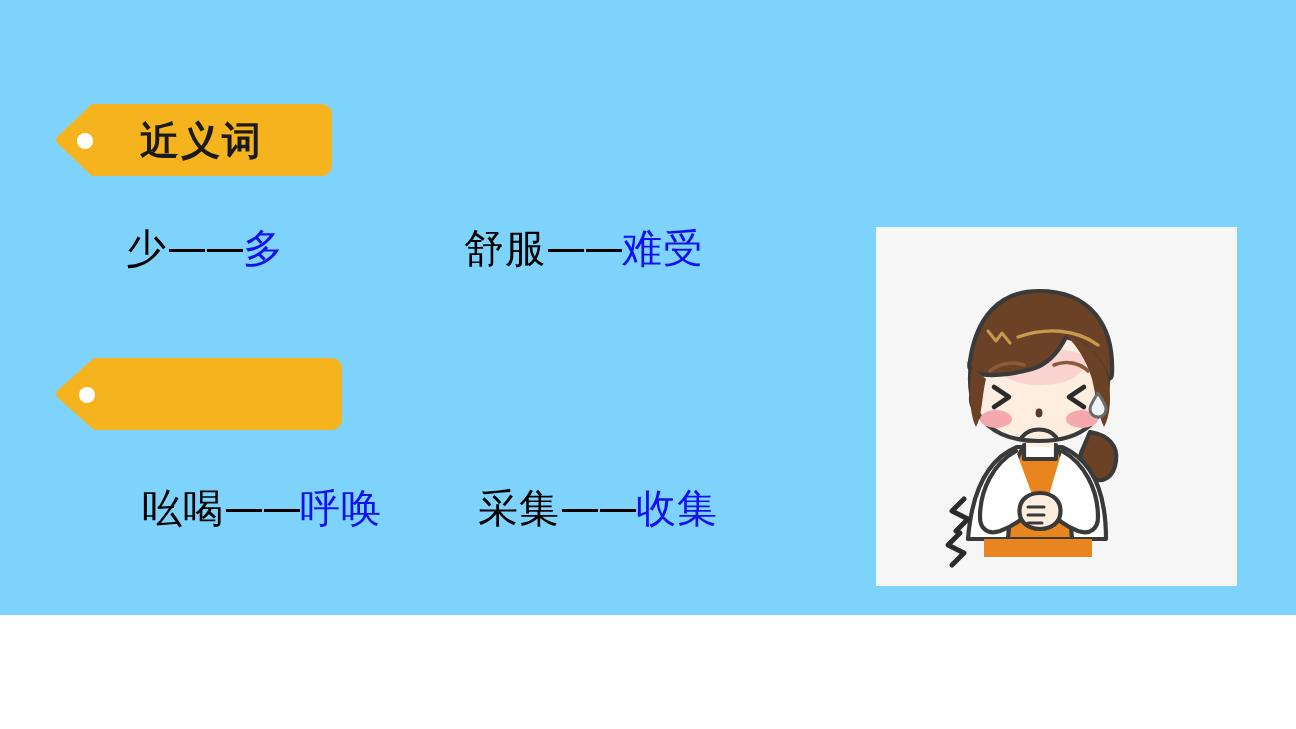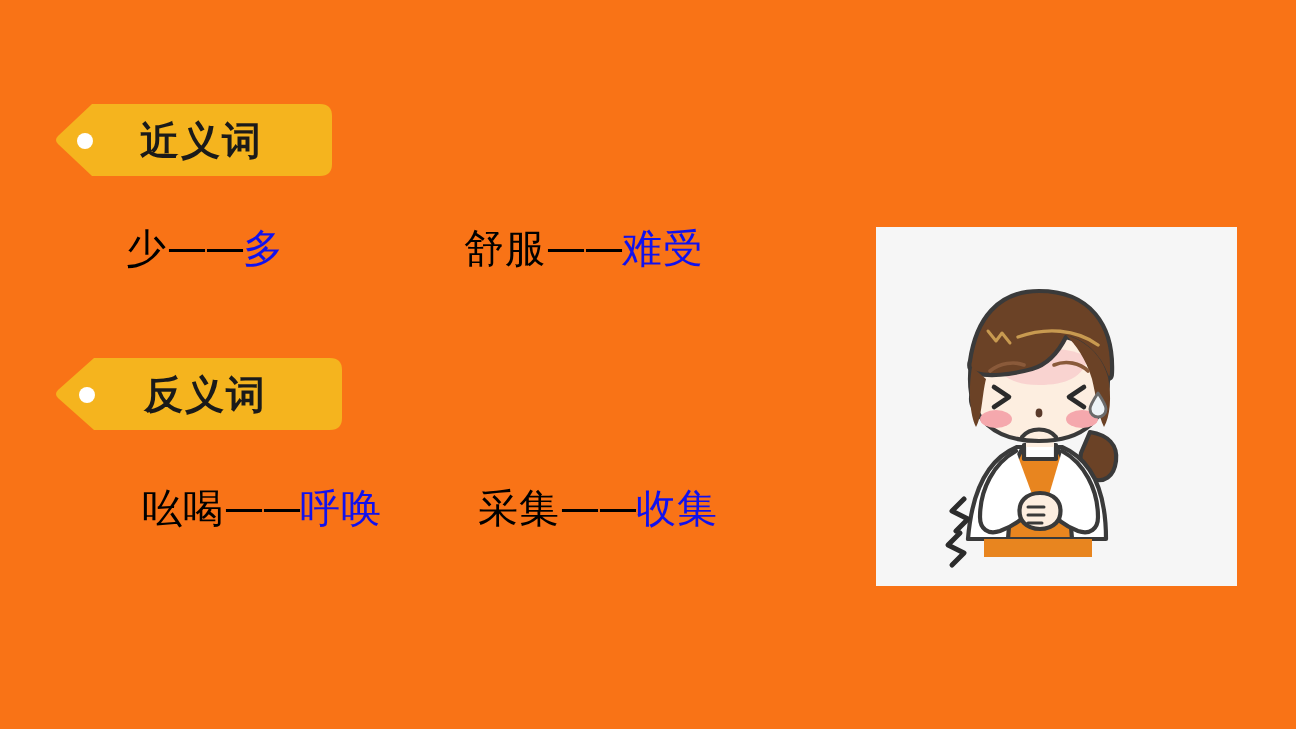"近义词" .slide { background: #f97316 -> #7dd3fc; height: 729px -> 615px }
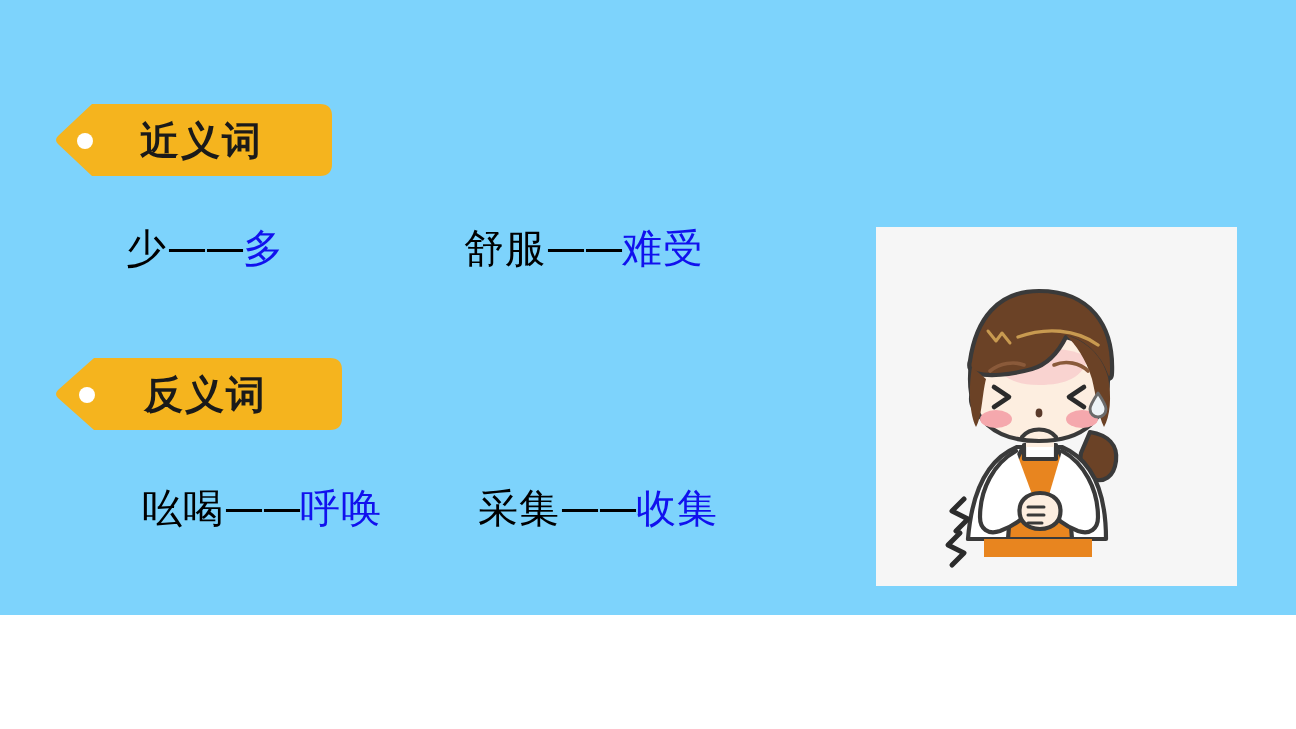"反义词" span.tag-label { html: <span>反义词</span> -> none }
